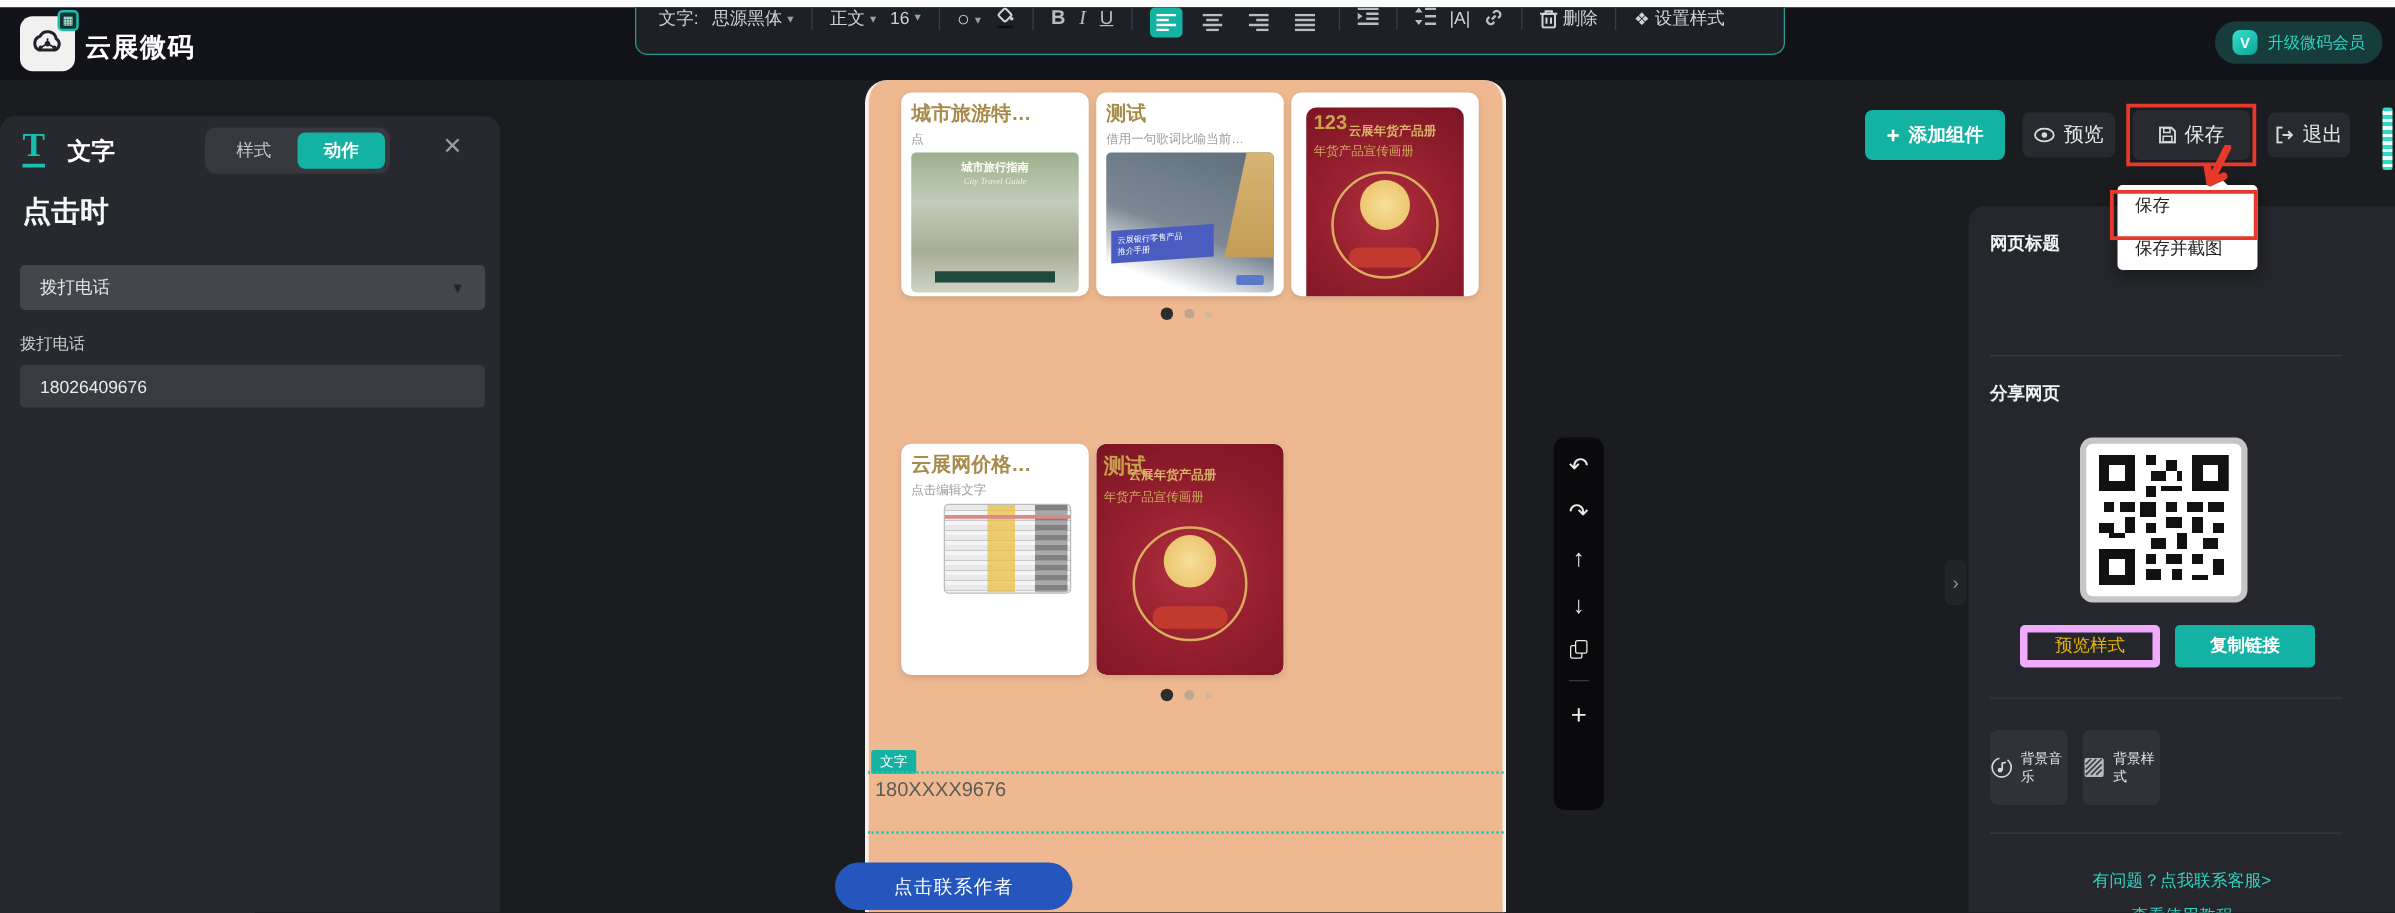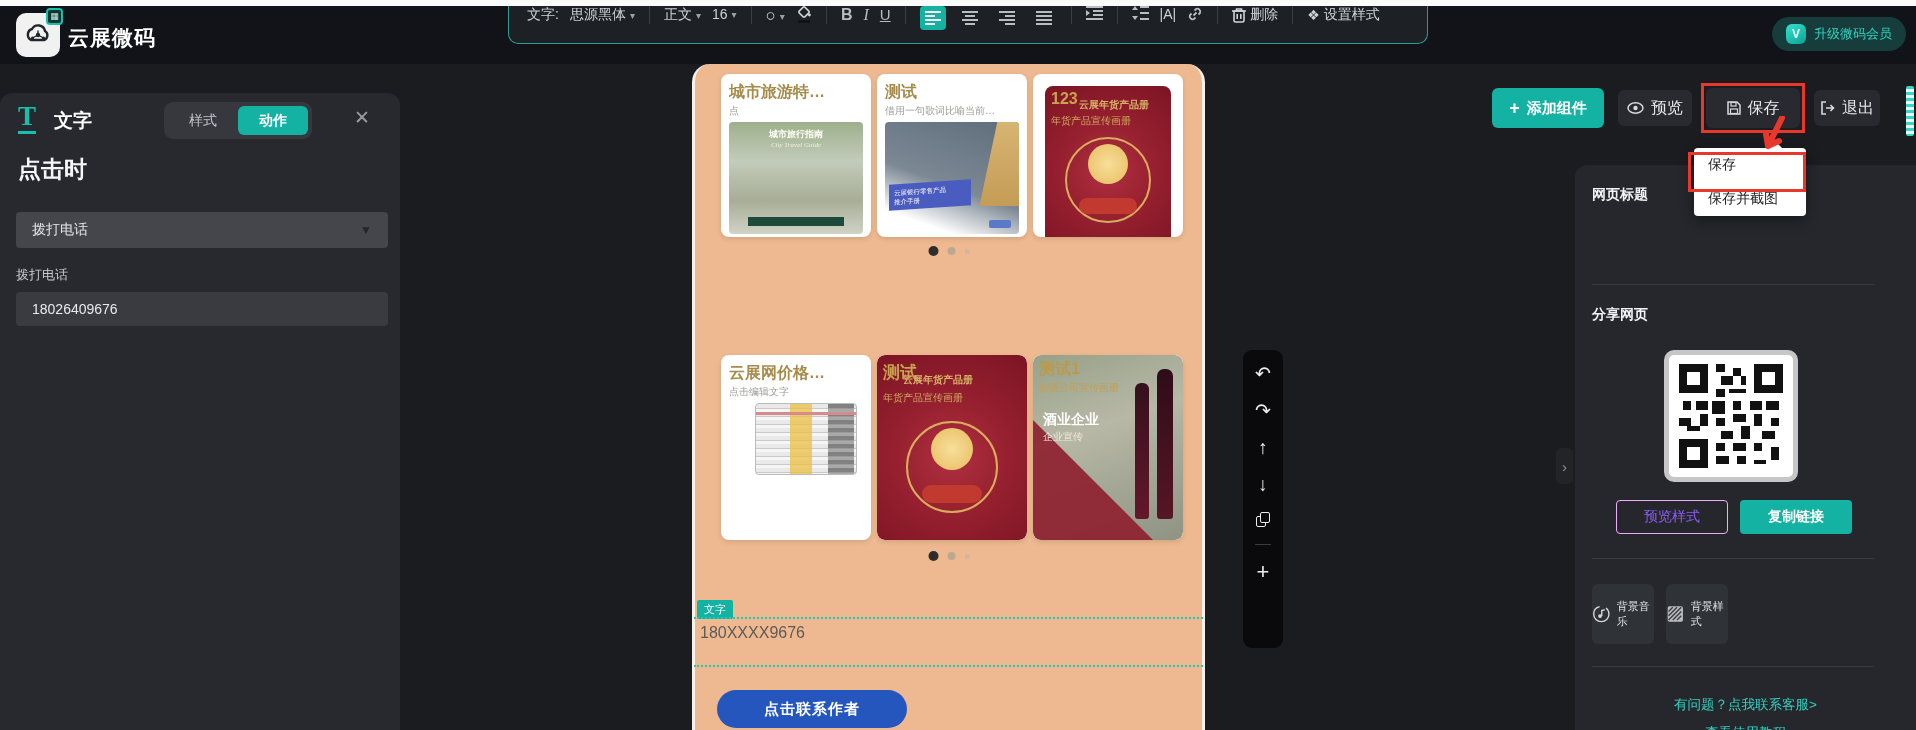"测试1" div.card { html: <div> <div> <div></div> <div></div> <div></div> <div>测试1</div> <div>制酒公司宣传画册</div> <div>酒业企业</div> <div>企业宣传</div> </div> </div> -> none }
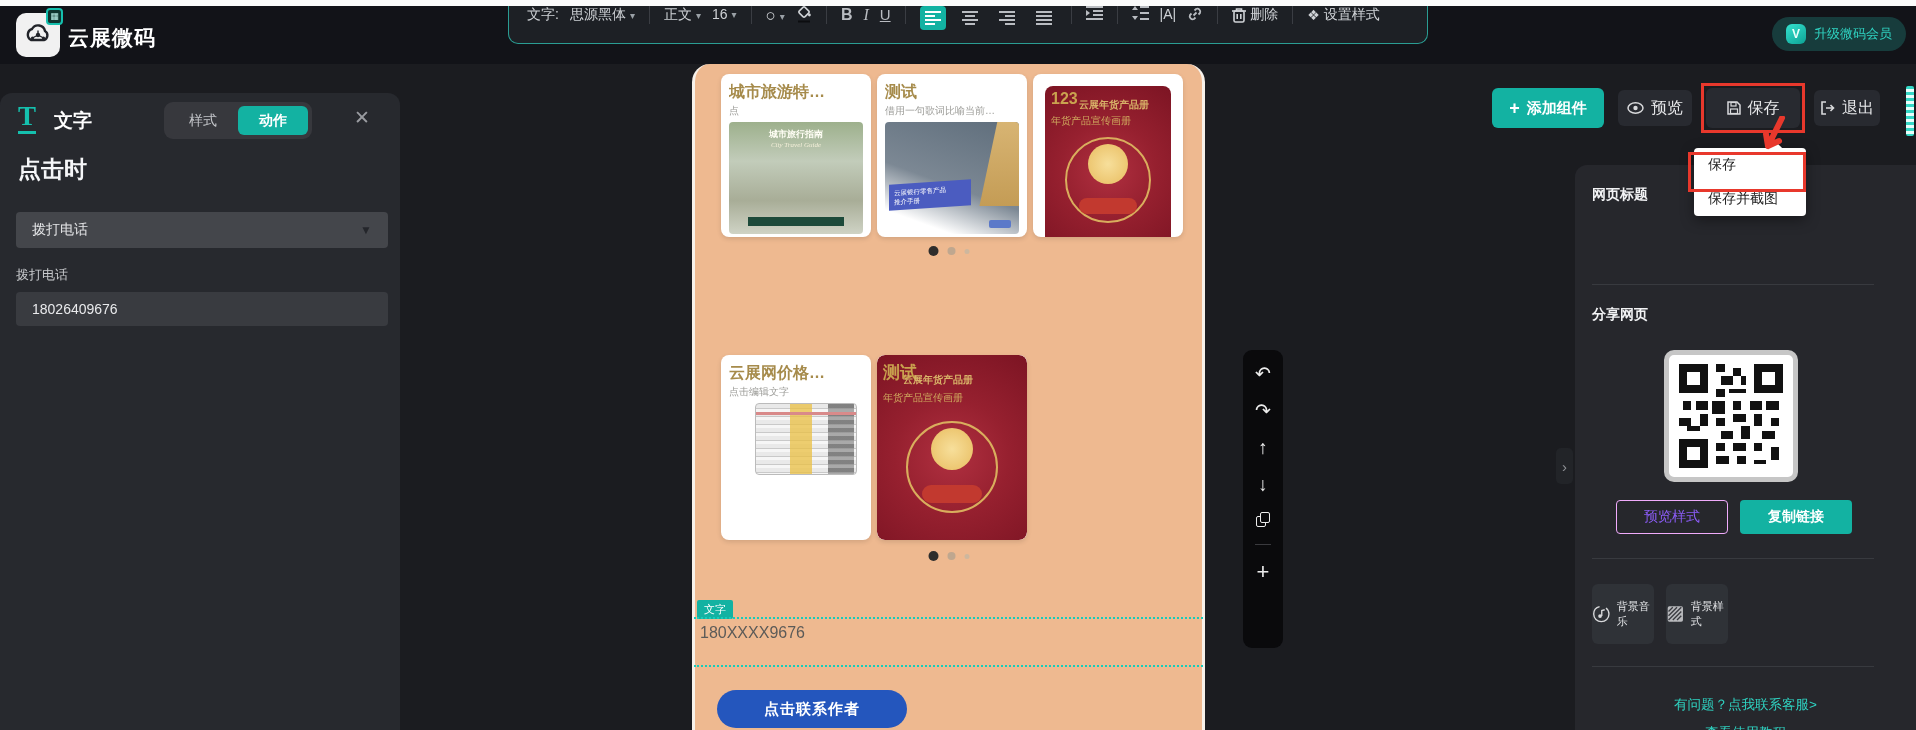"预览样式" .btn-outline { border: 1px solid #f0abfc -> 6px solid #f0abfc; color: #8b5cf6 -> #eab308 }
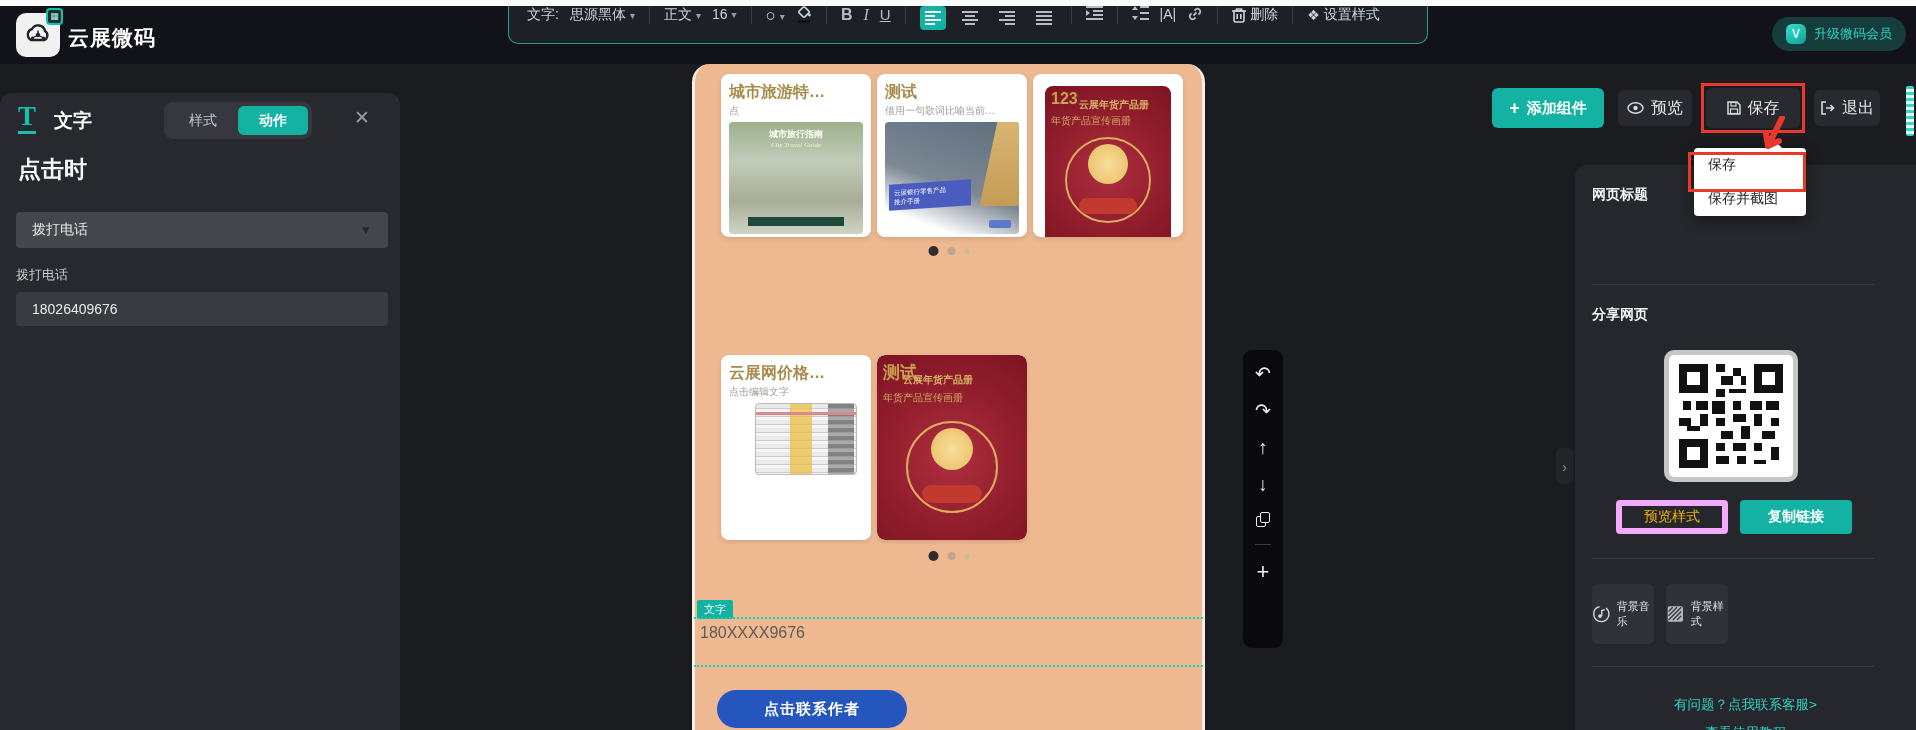"点击联系作者" .cta-btn { font-weight: bold -> none; left: 717px -> 668px }
